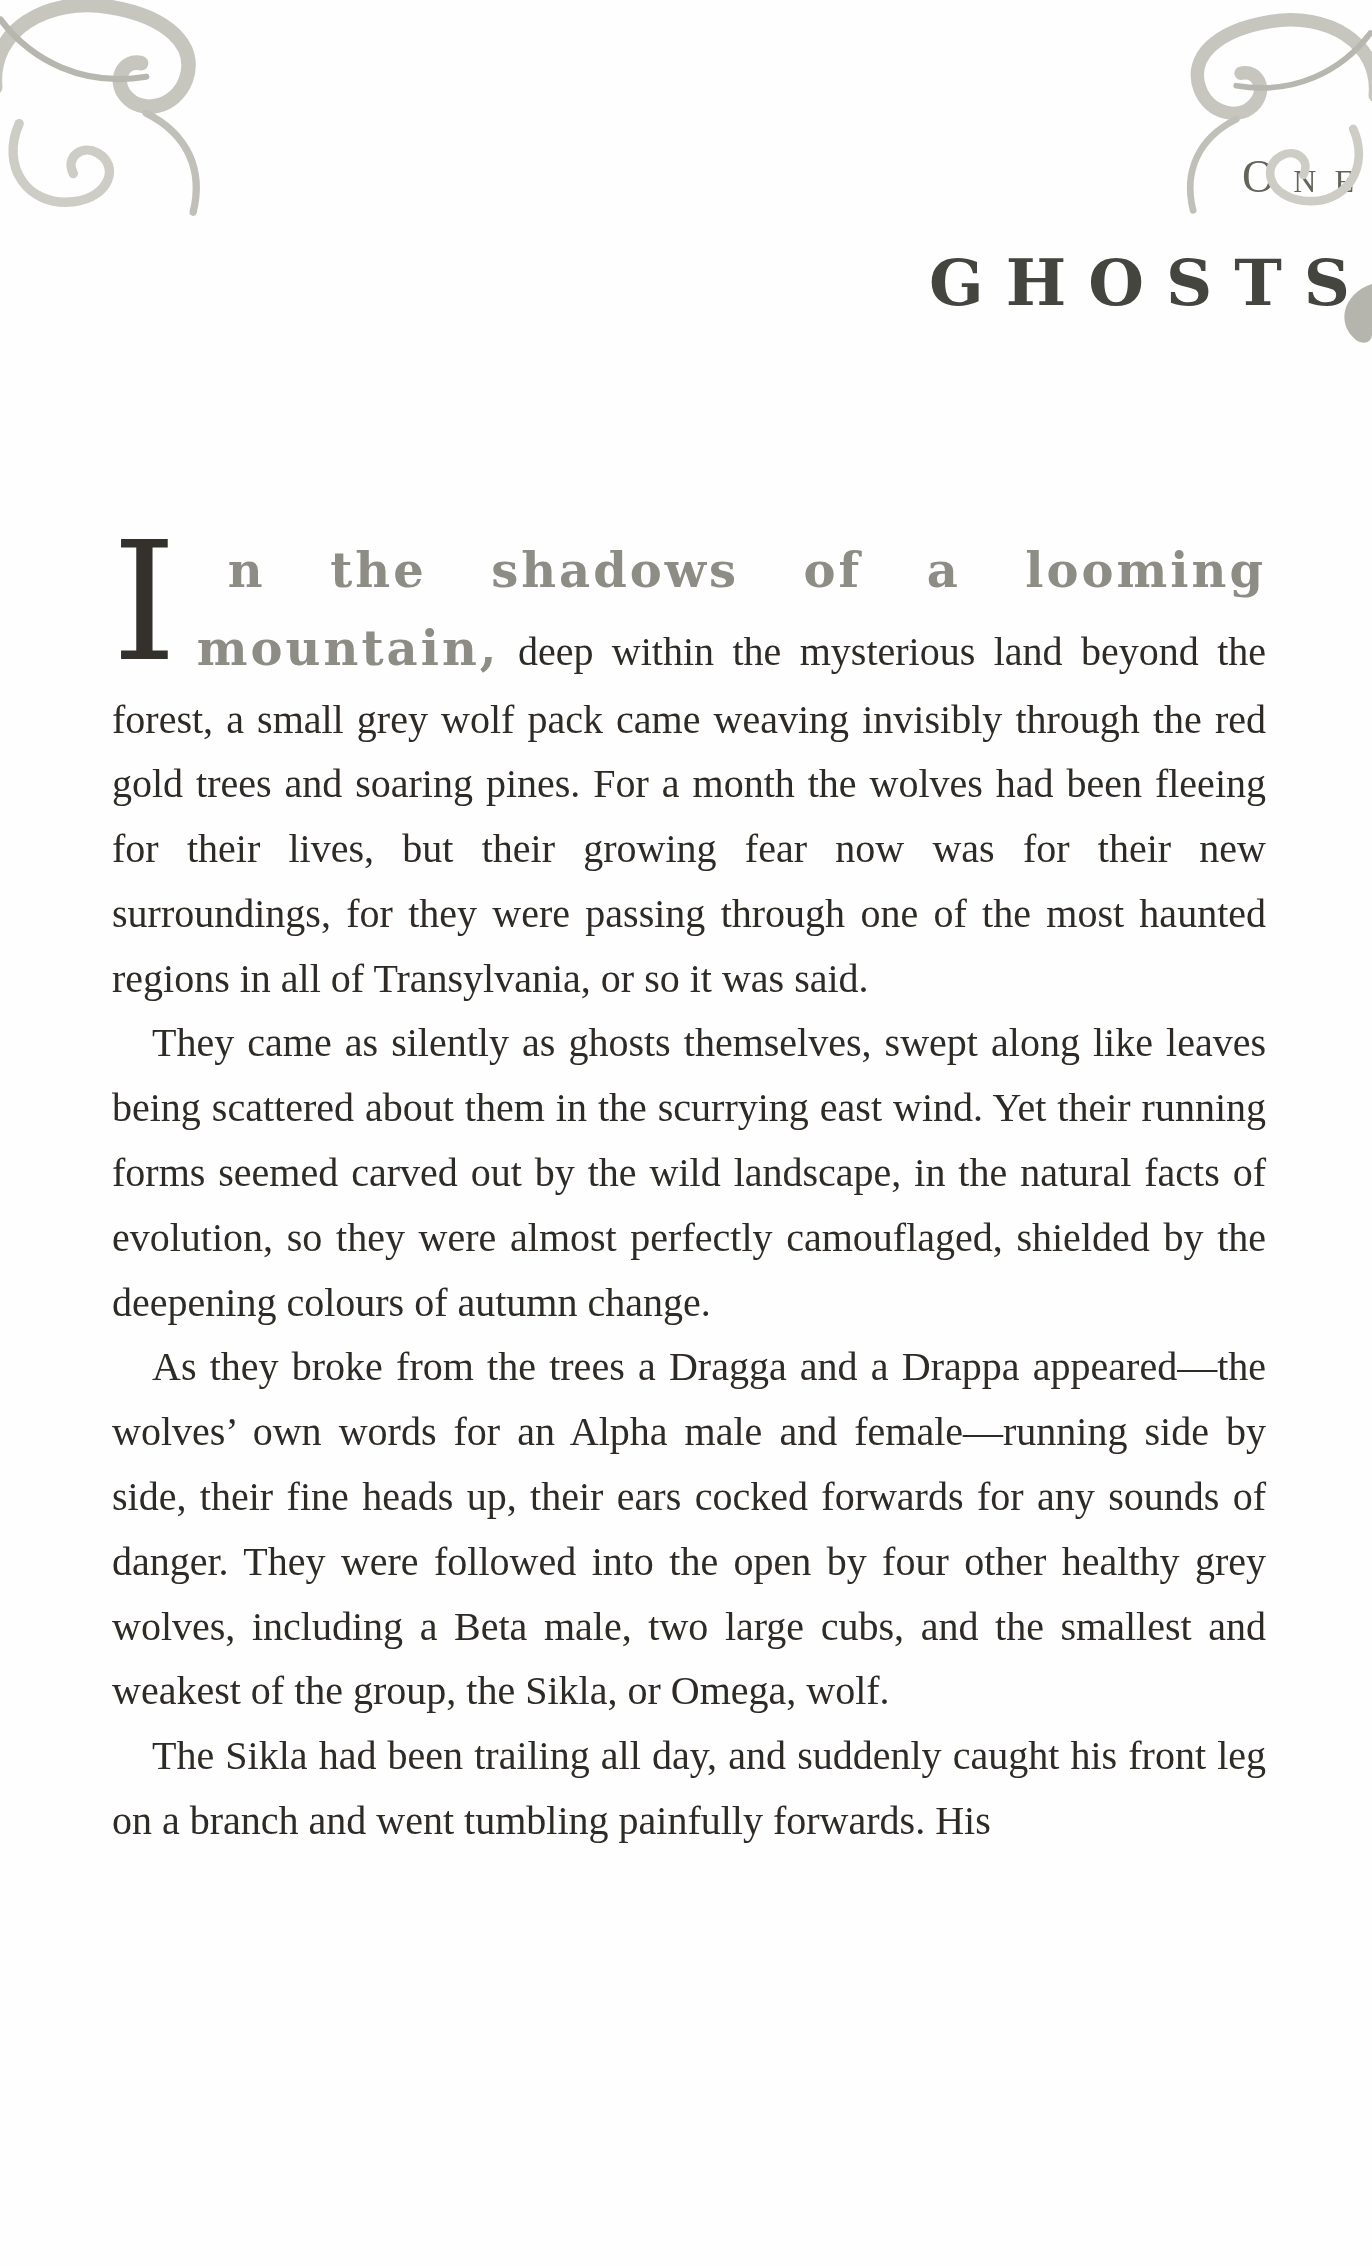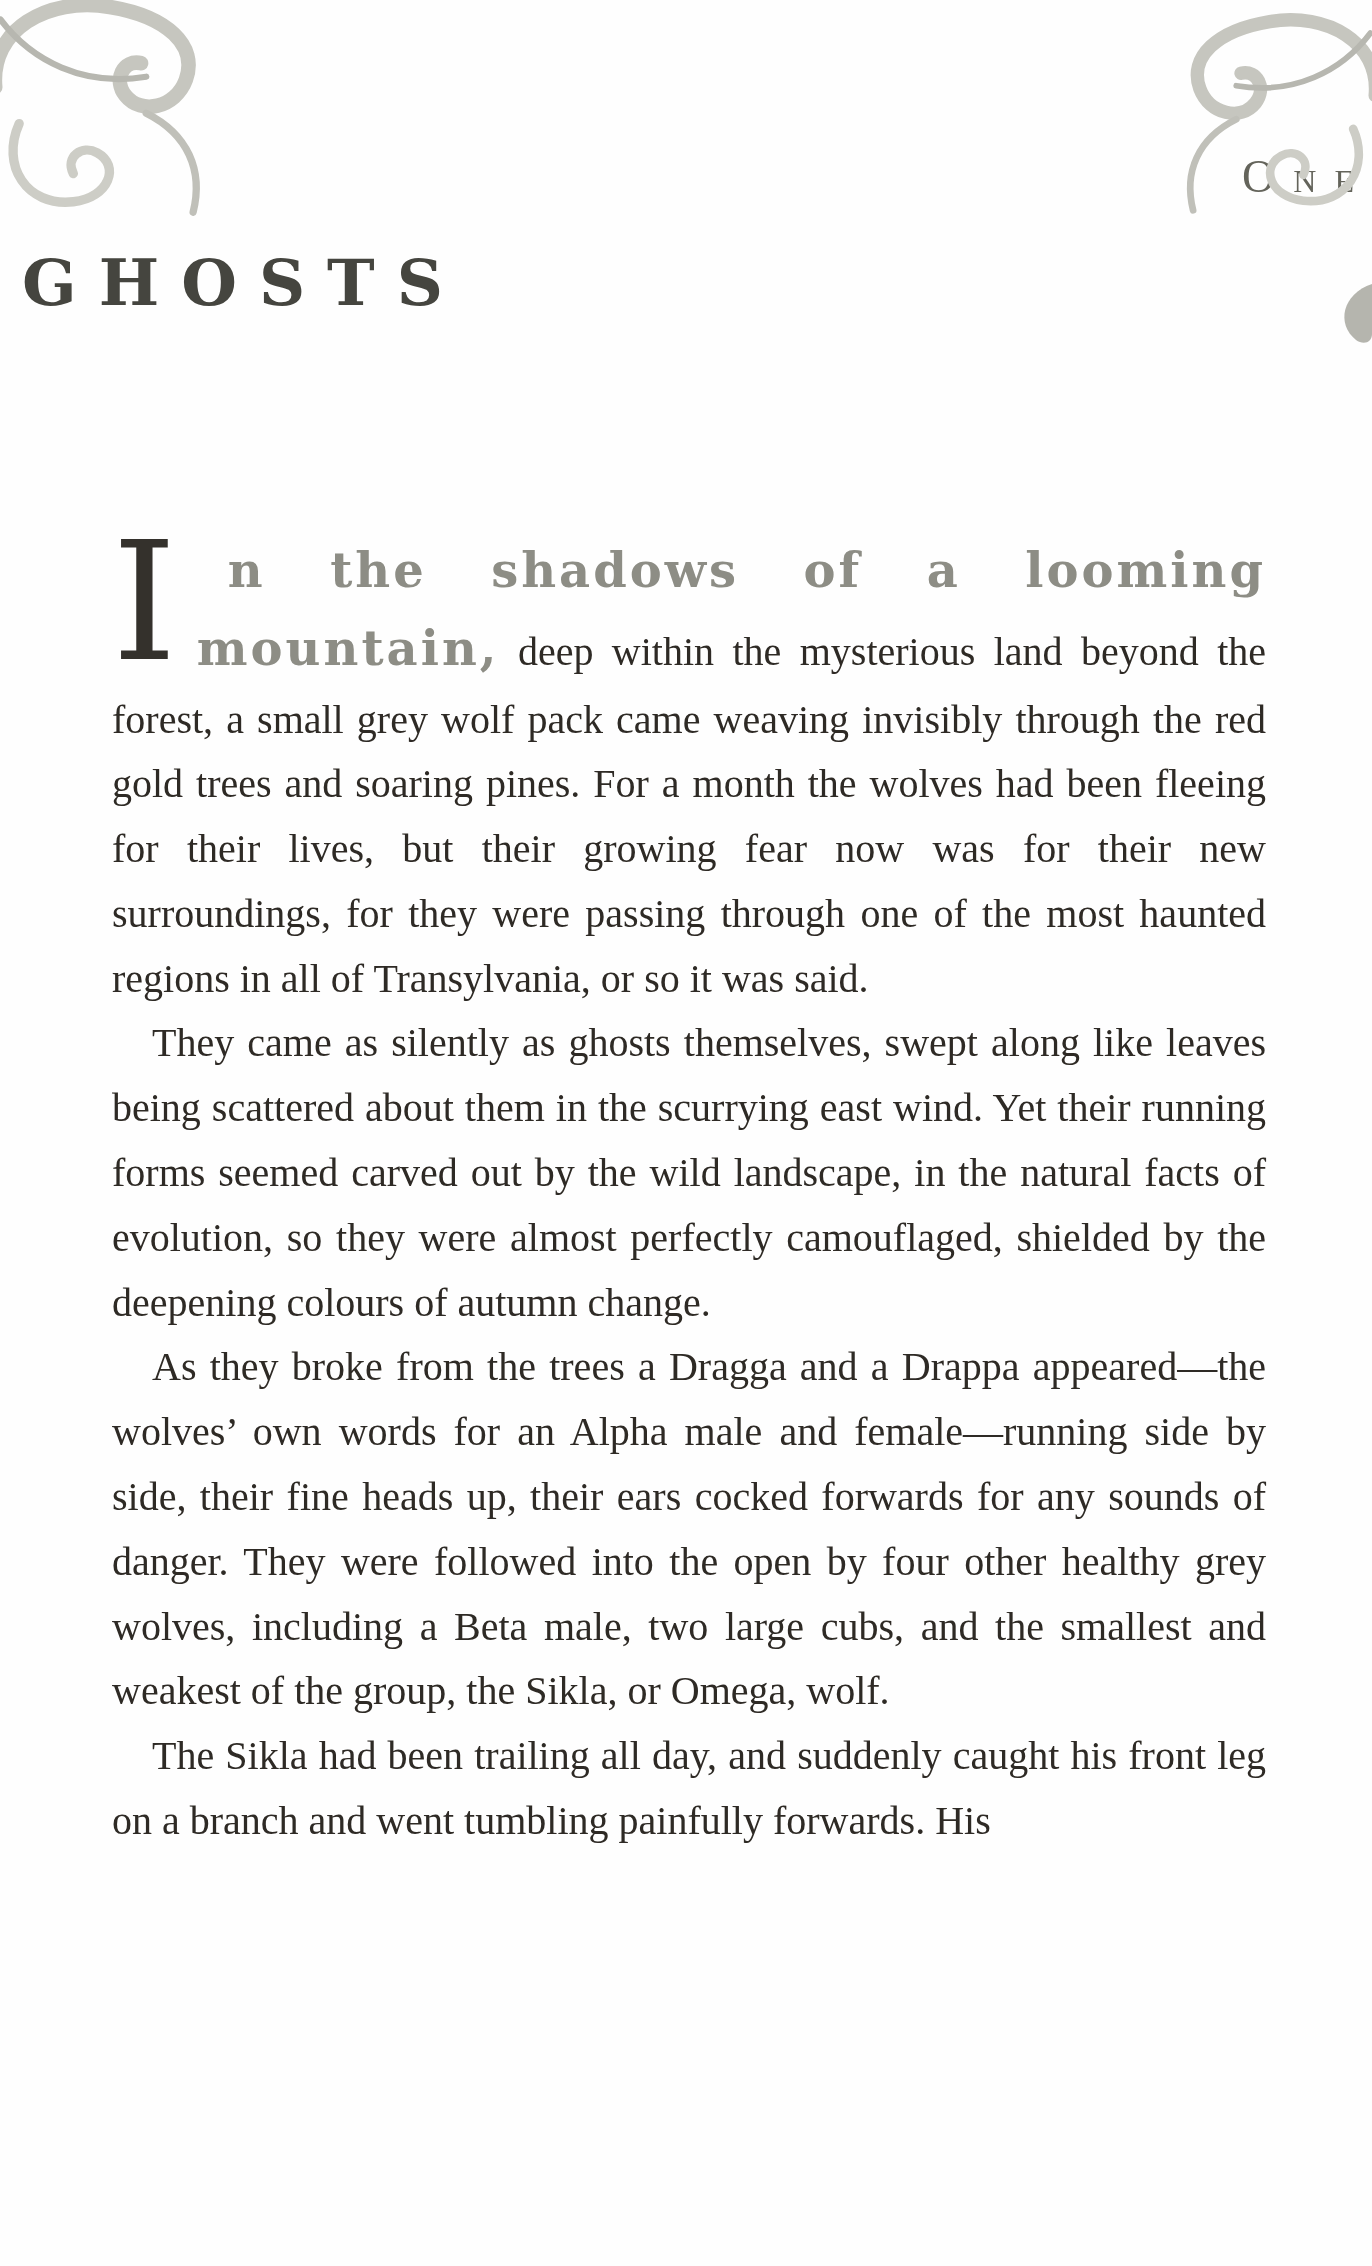"GHOSTS" .chapter-title { text-align: left -> right }
